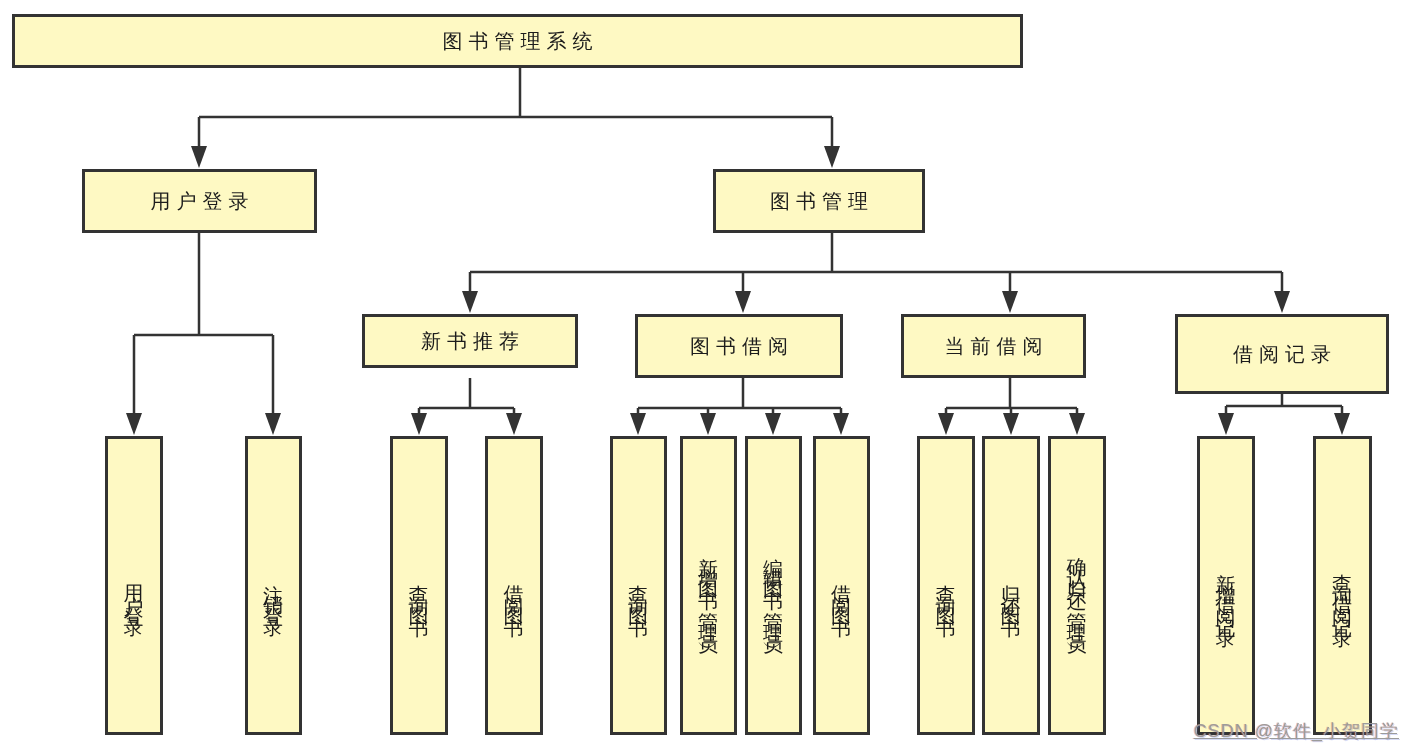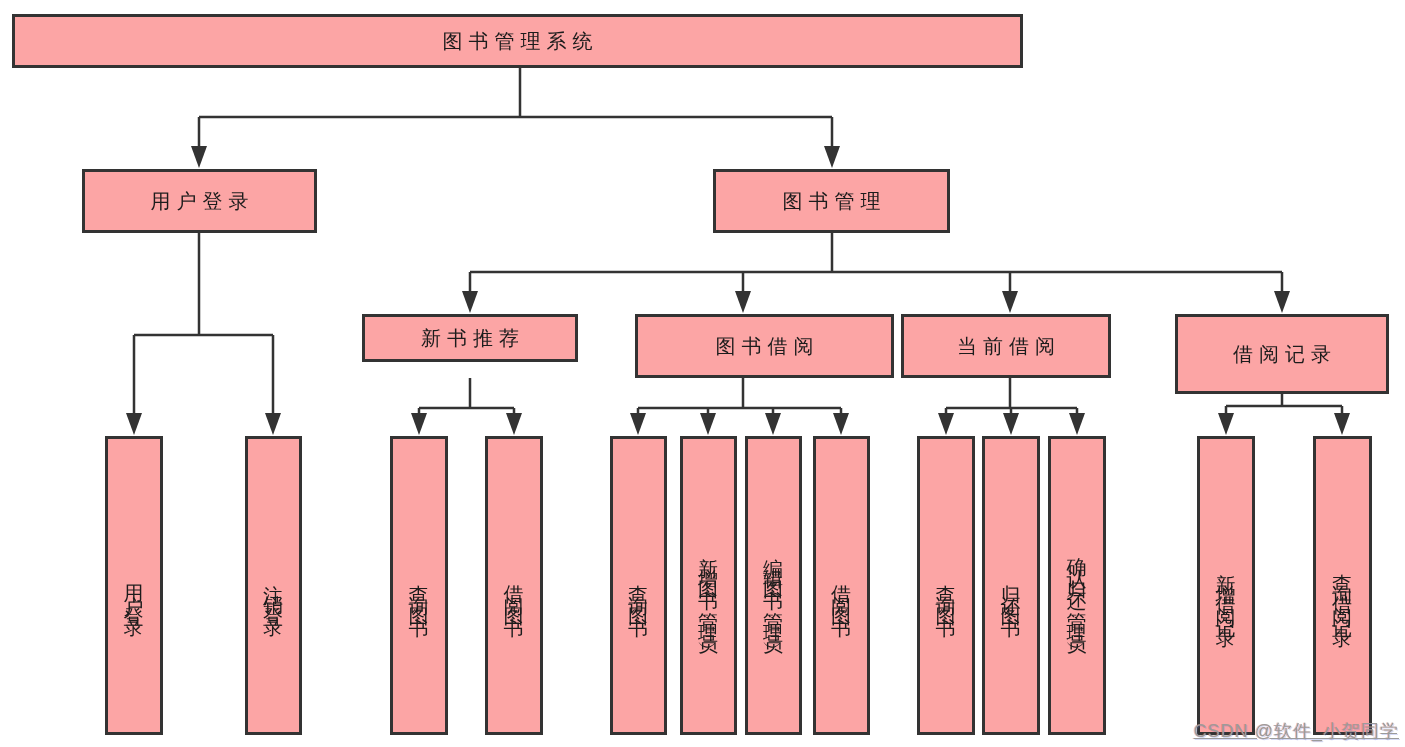"图书管理系统" .box { background: #fca5a5 -> #fef9c3 }
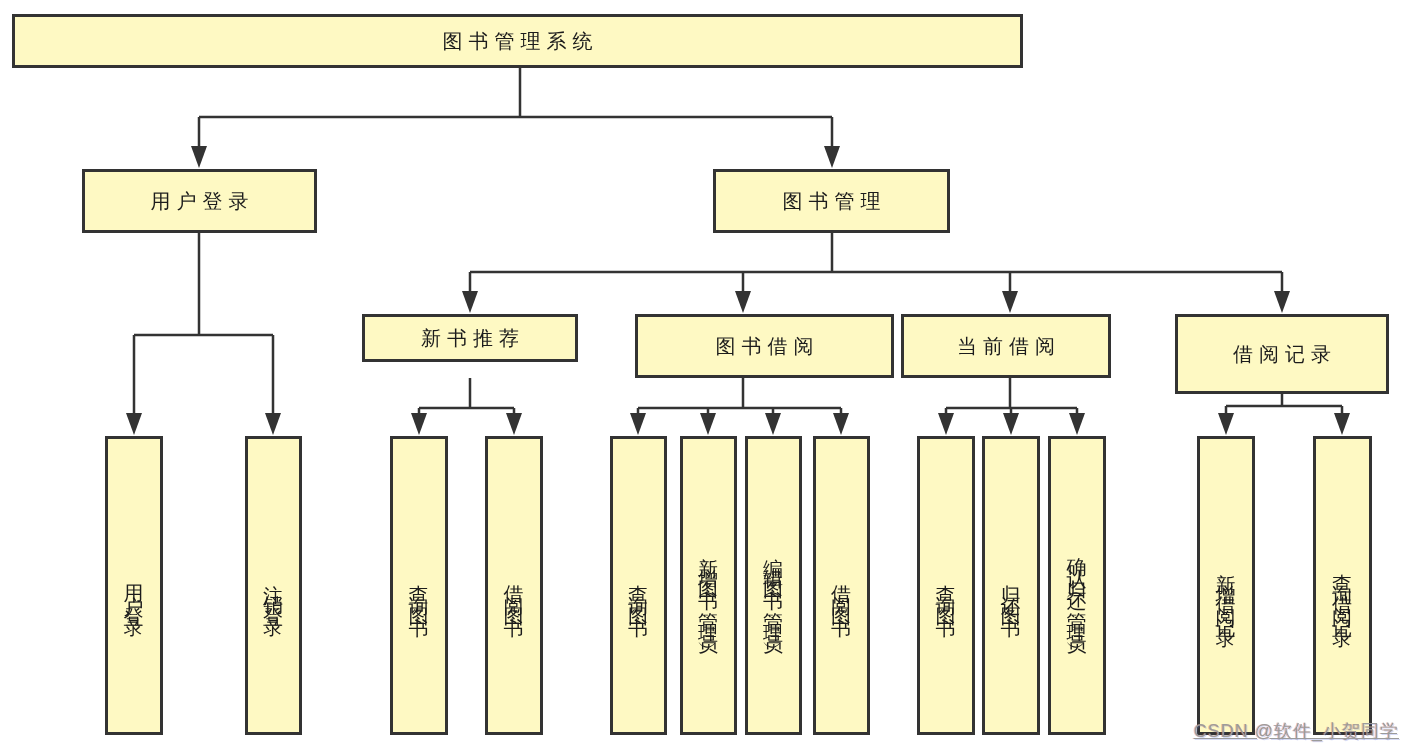"图书管理" div.box { width: 237px -> 212px }
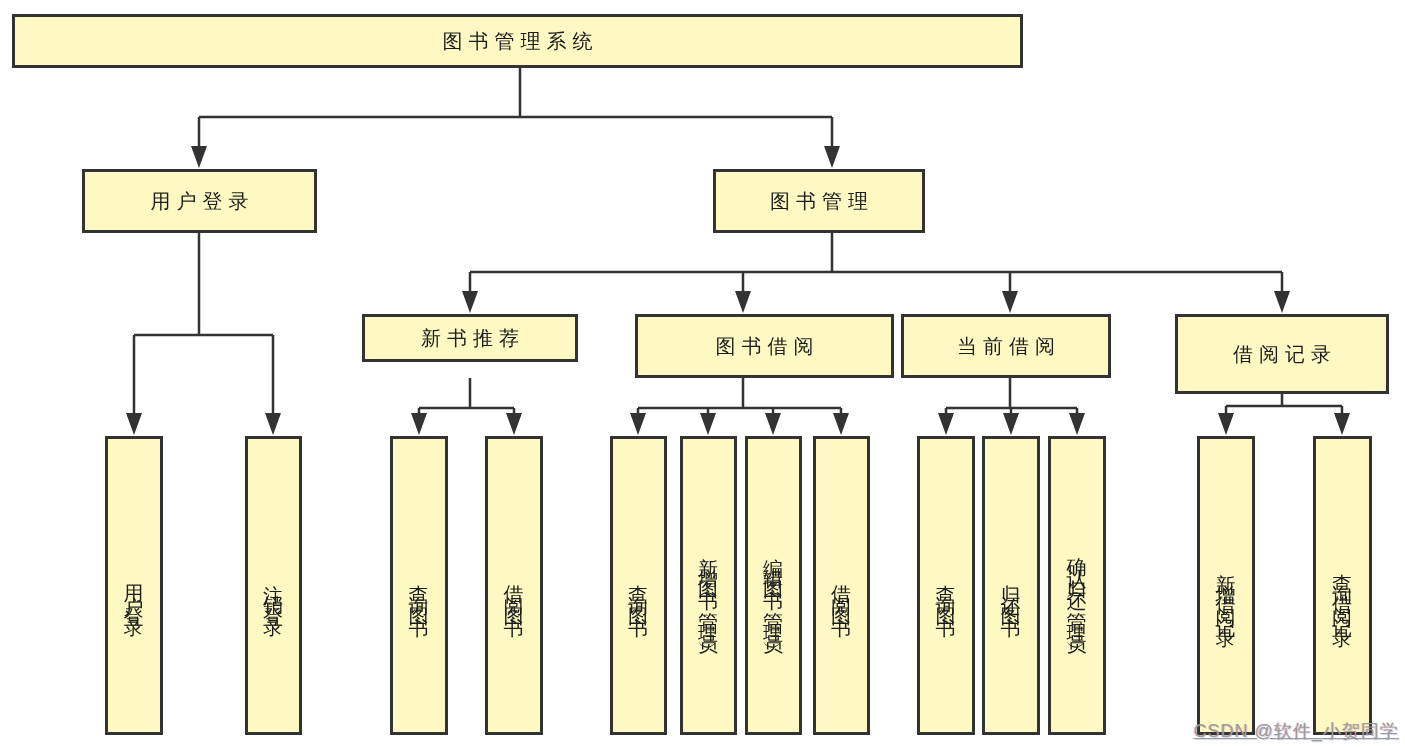"新书推荐" div.box { height: 48px -> 54px }
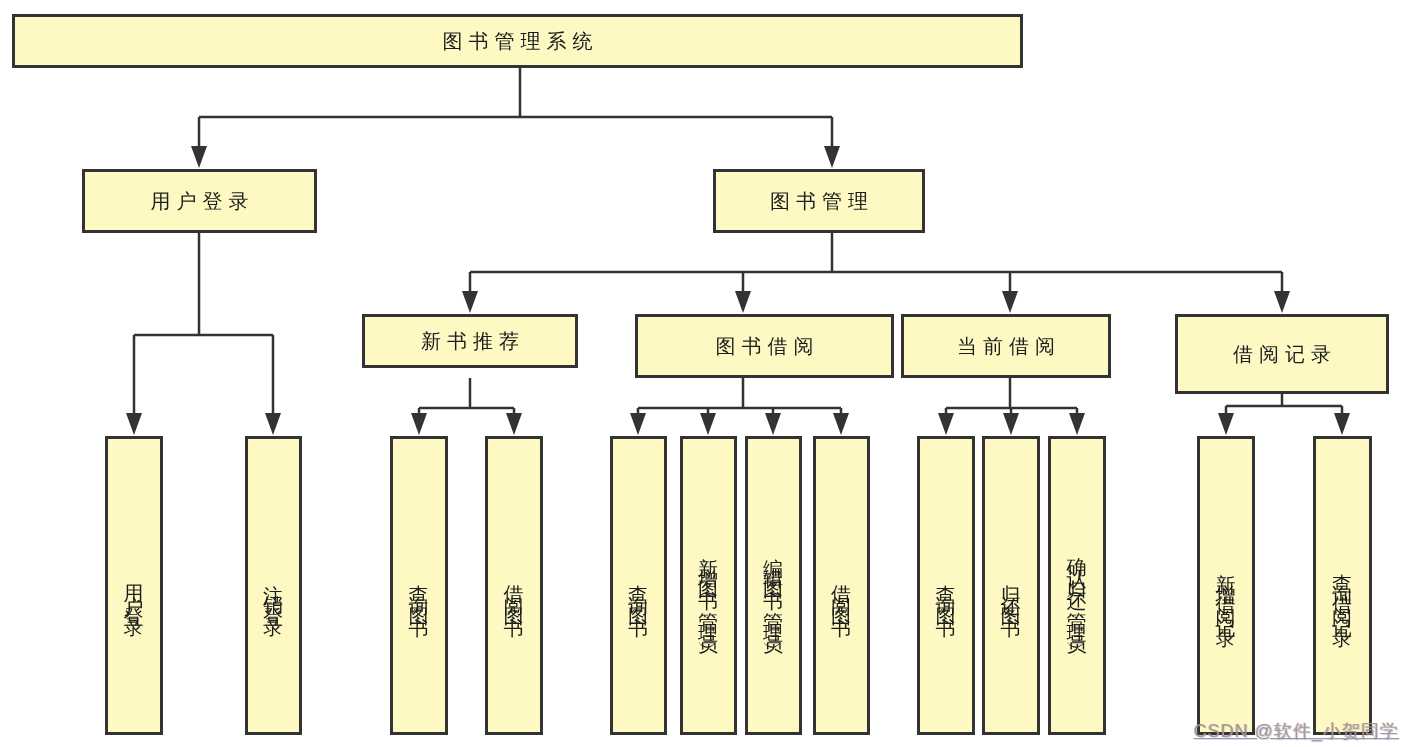"图书借阅" div.box { width: 259px -> 208px }
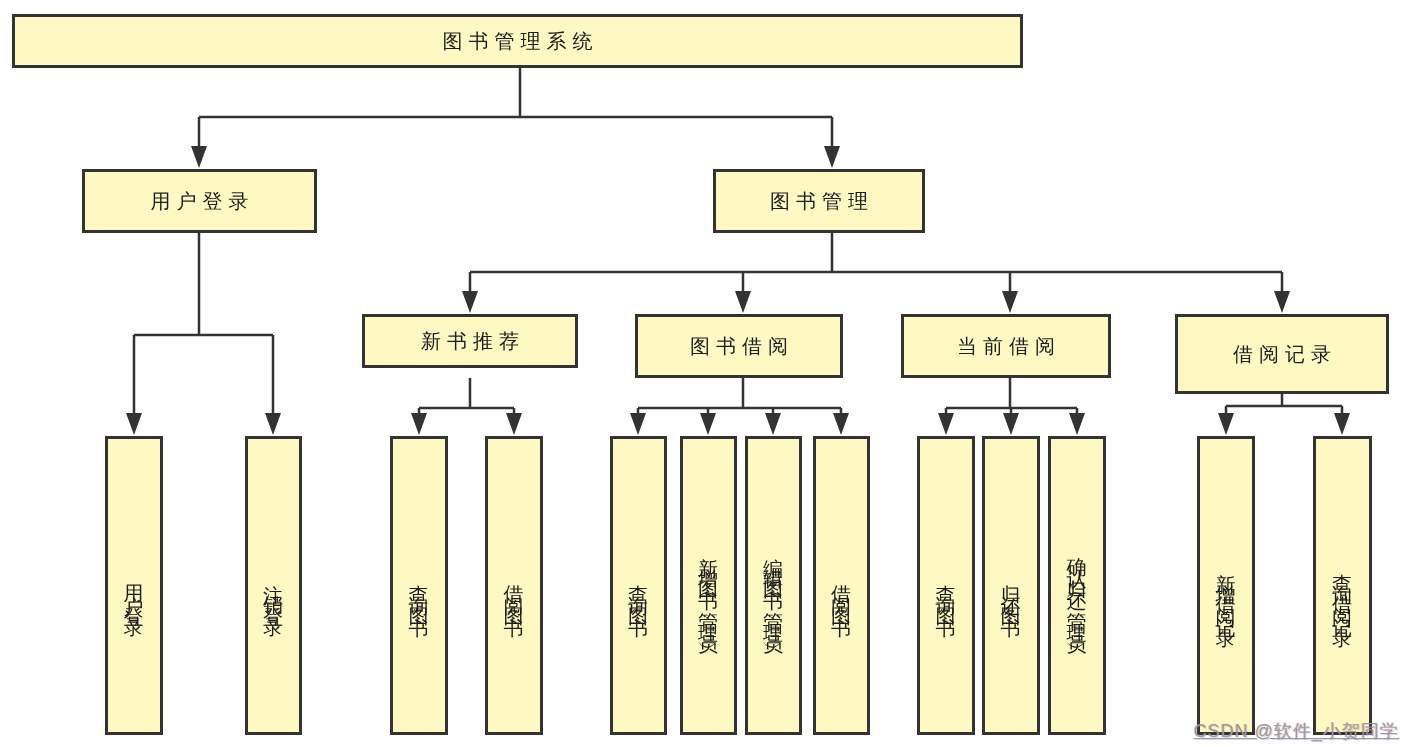"当前借阅" div.box { width: 210px -> 185px }
